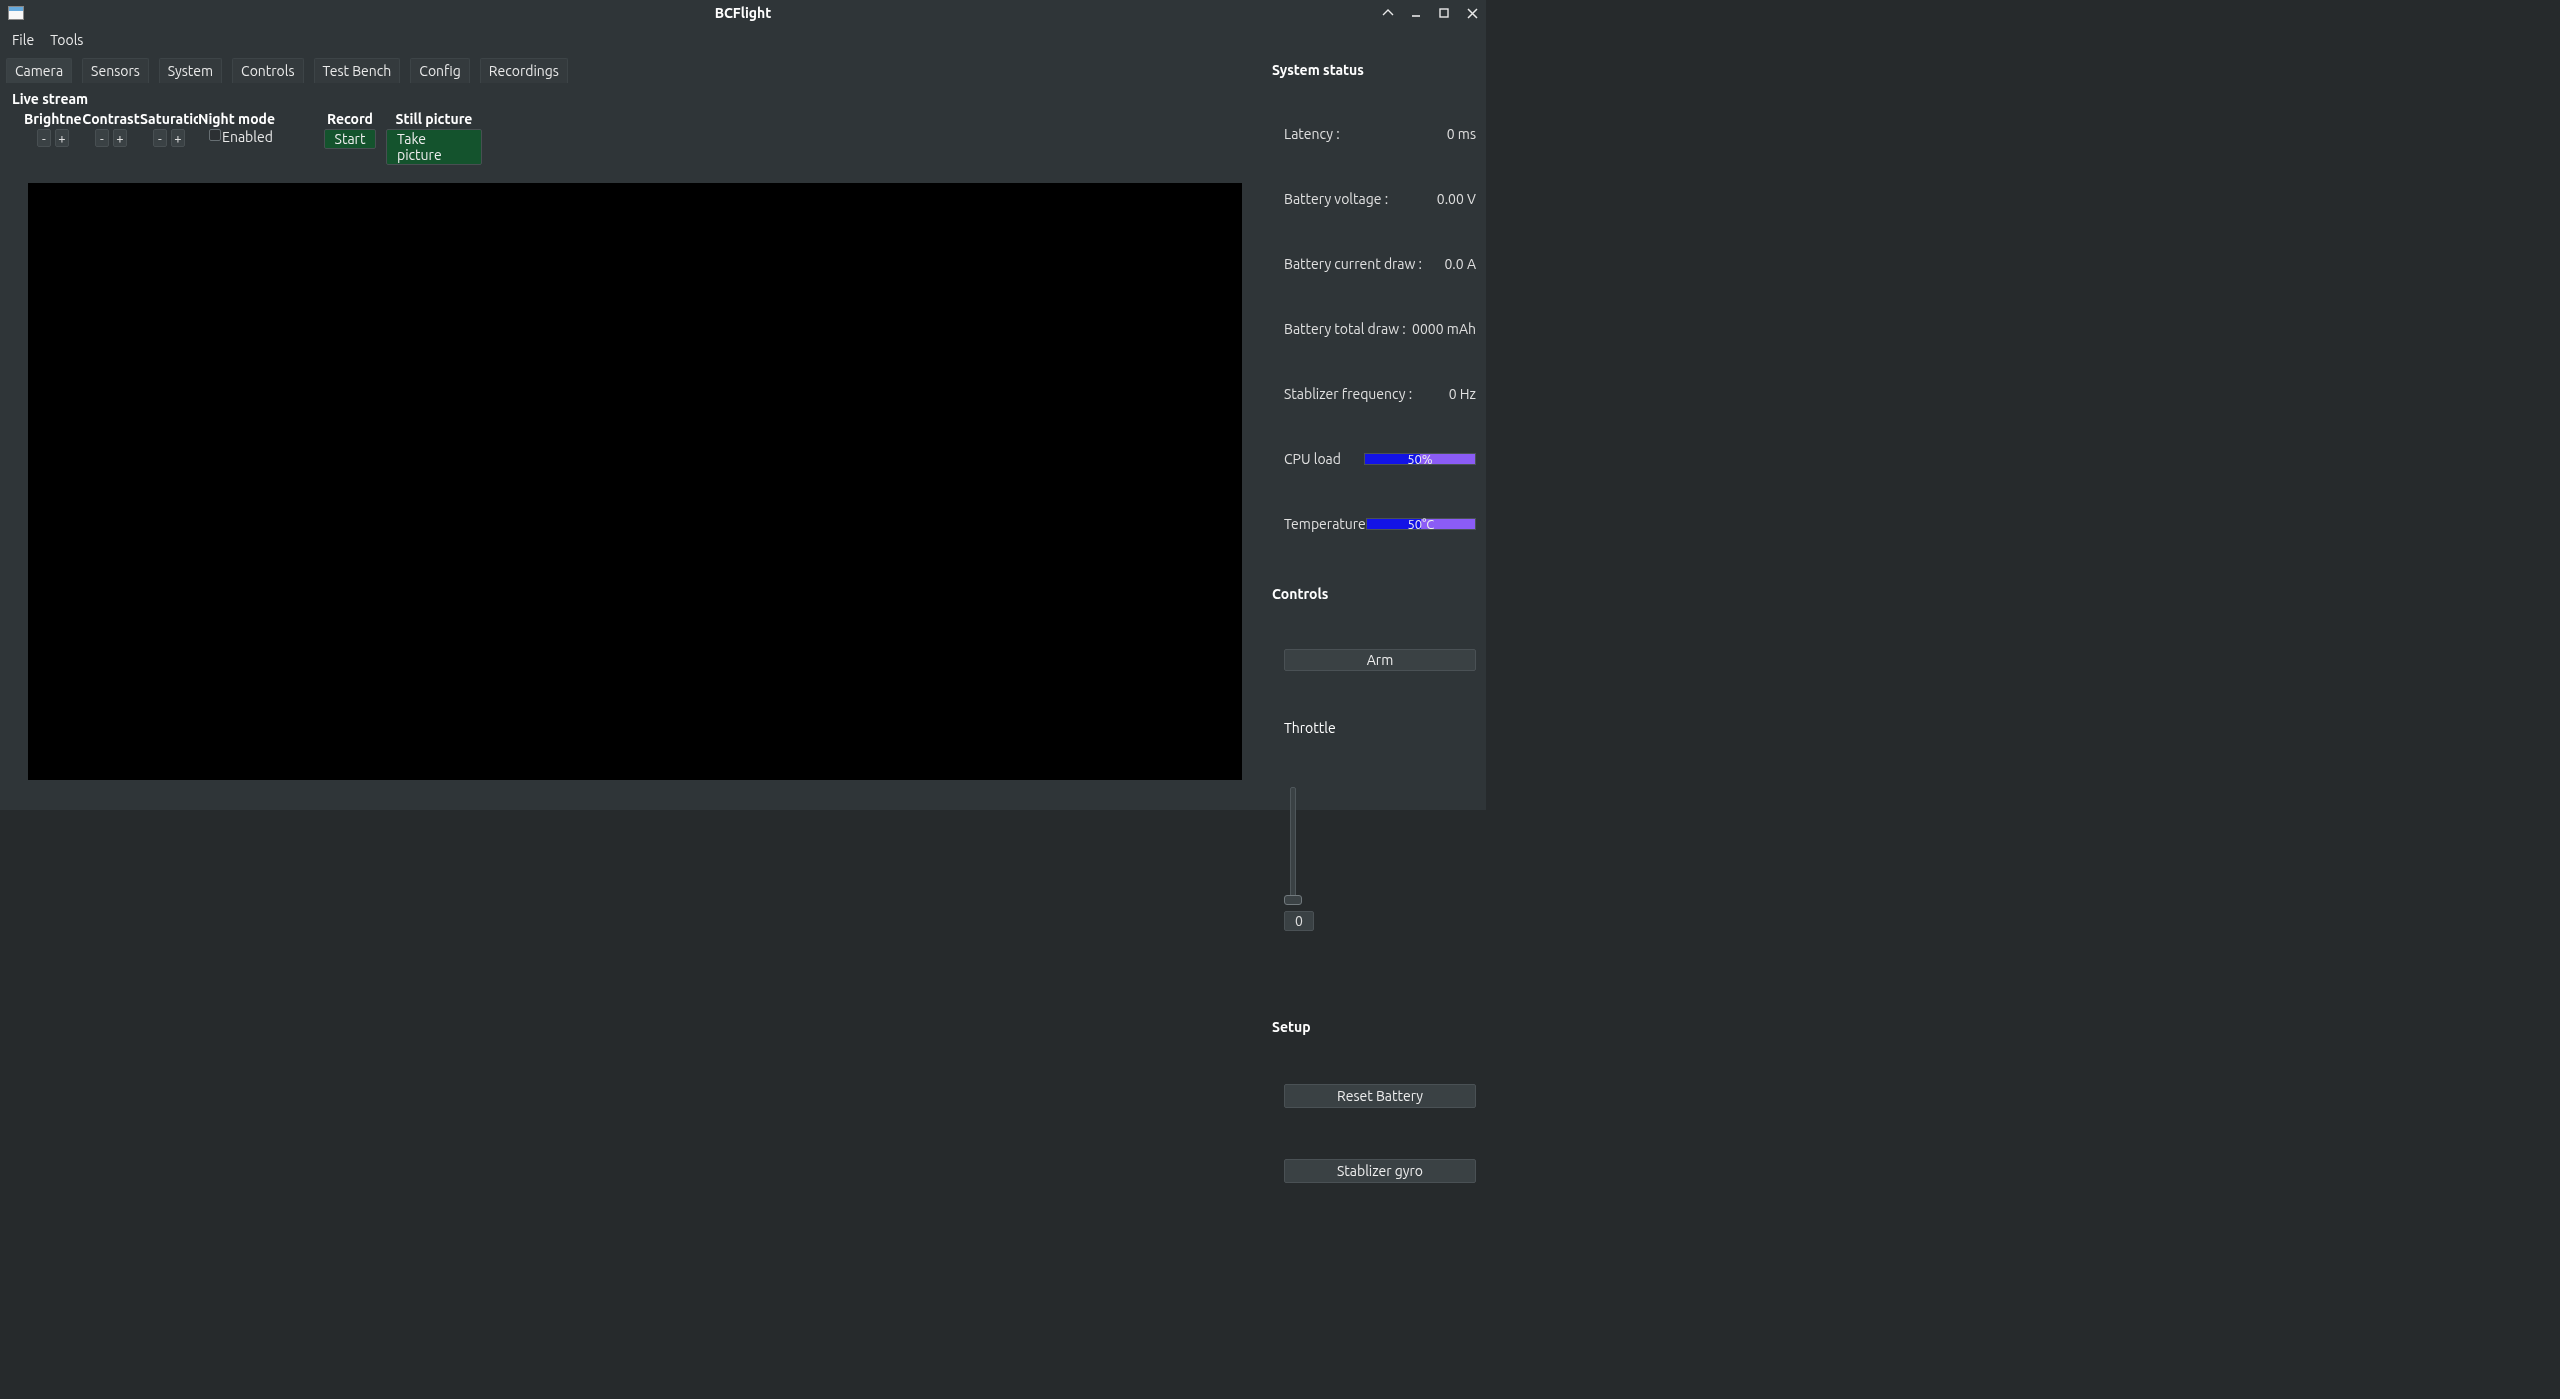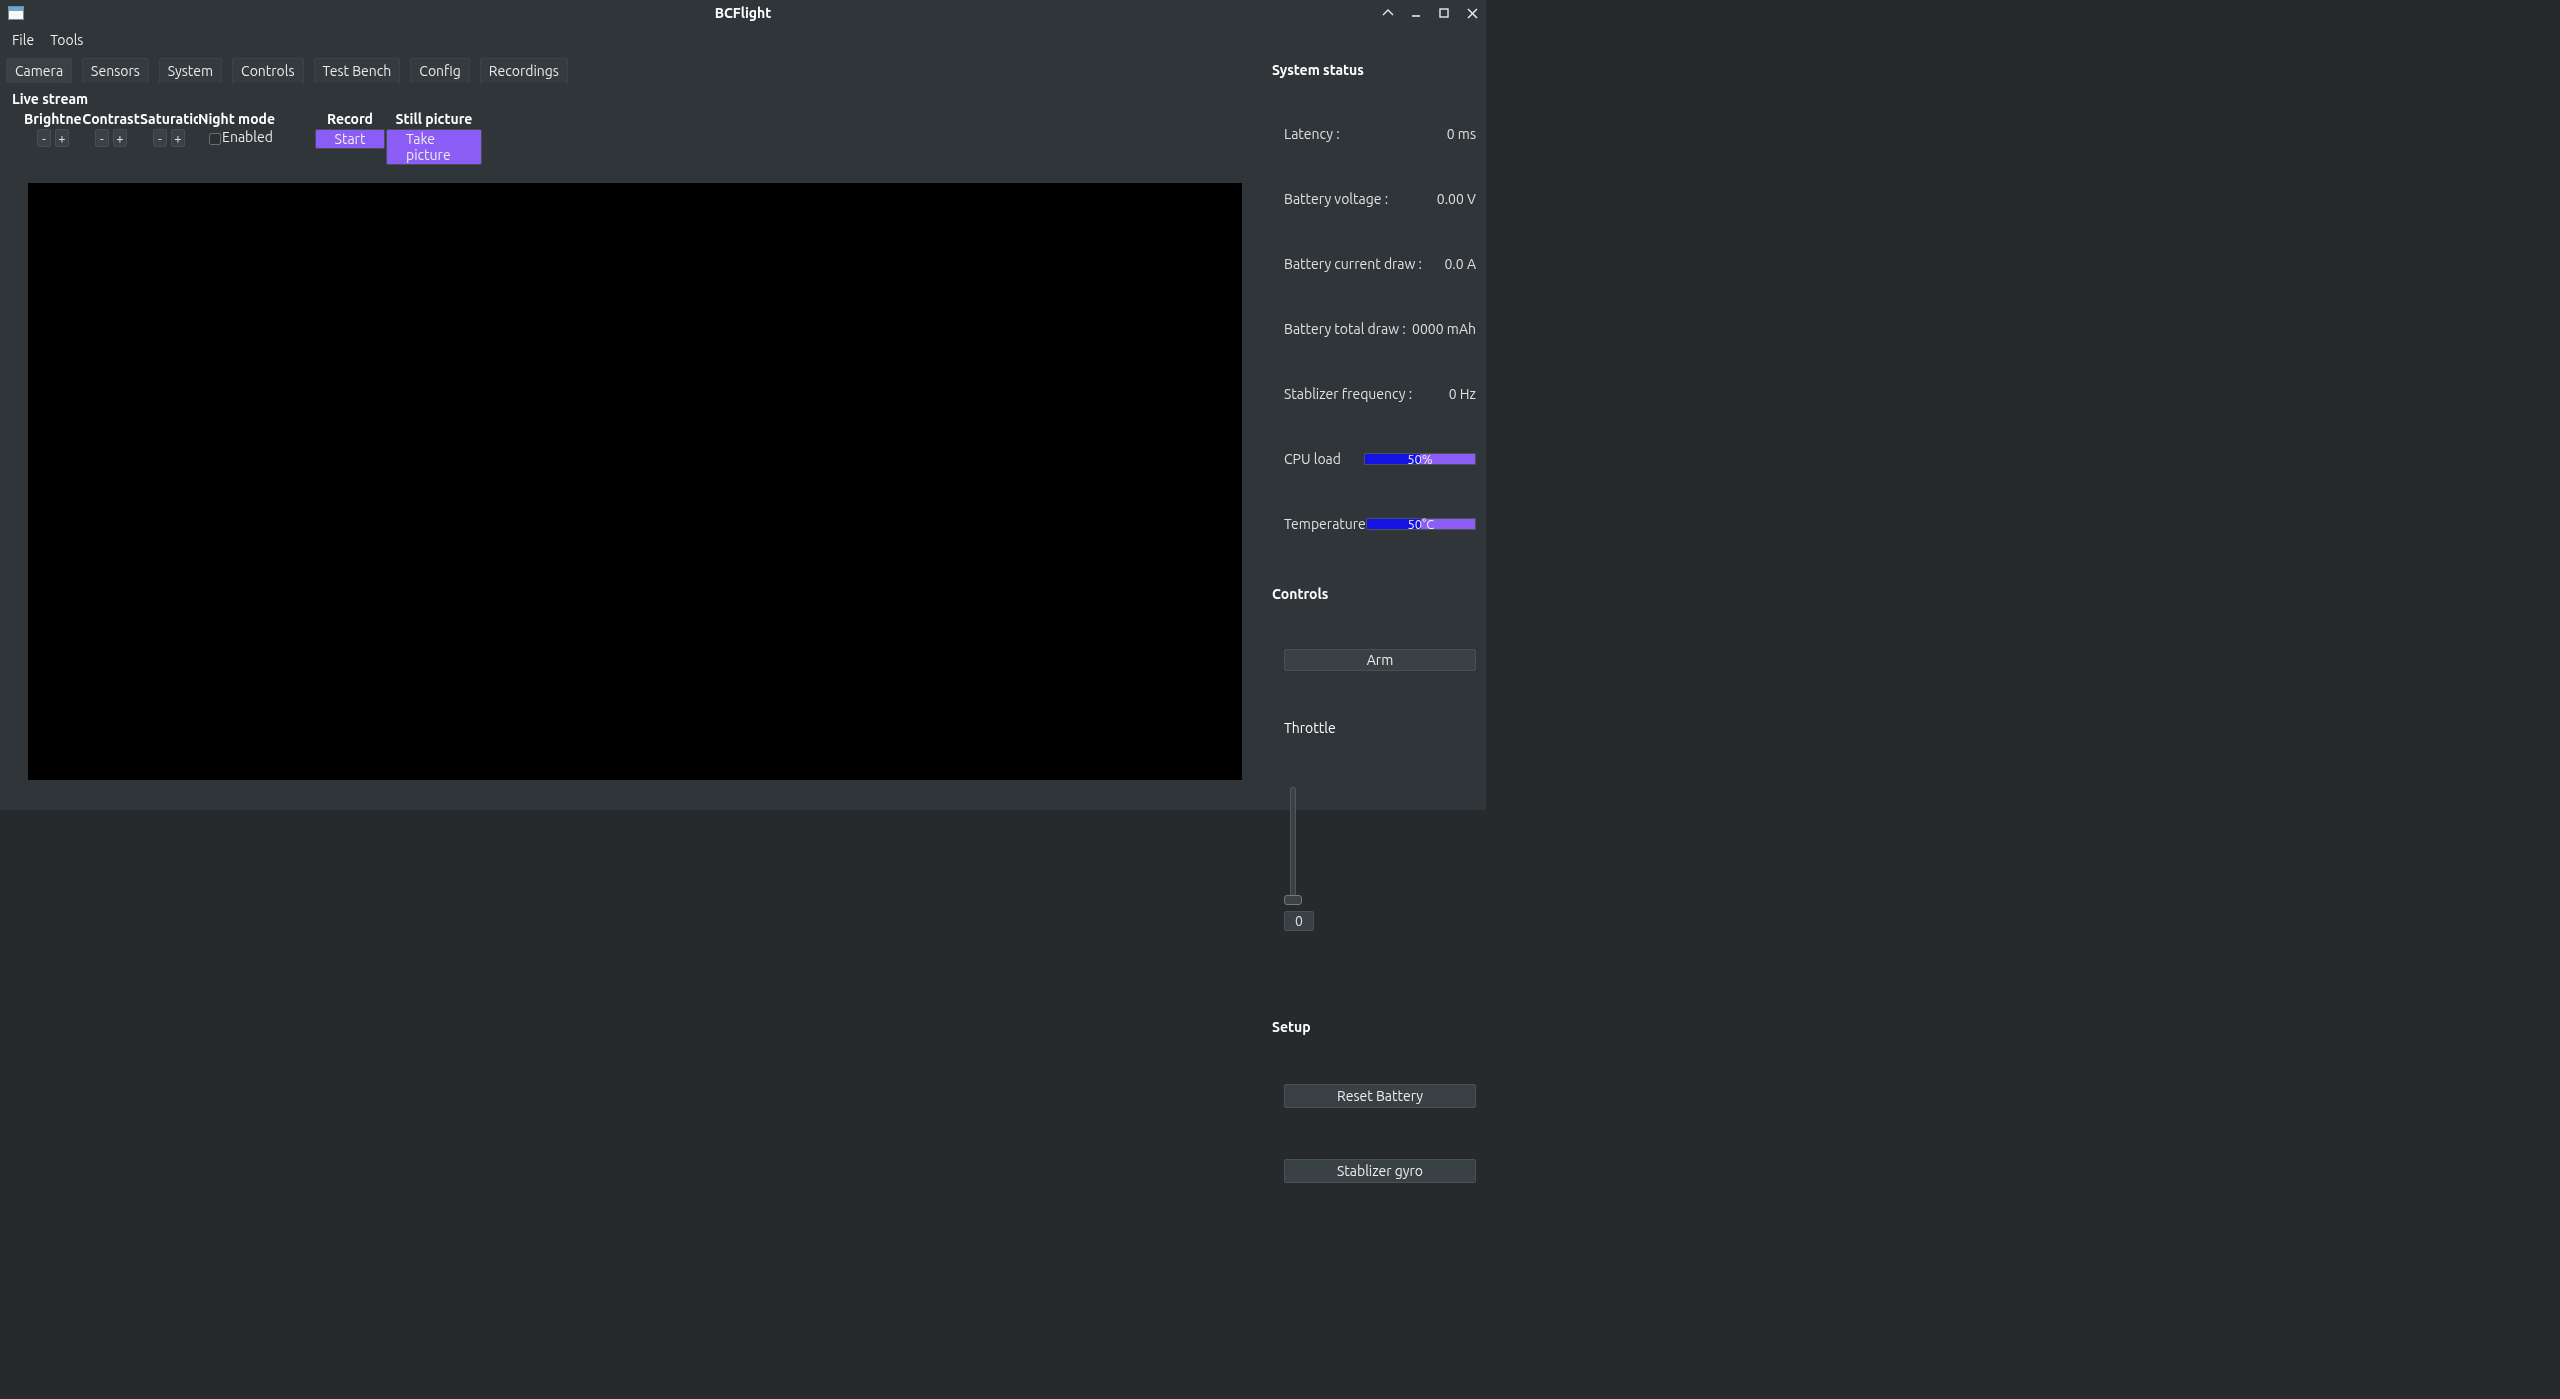"Enabled" .check-row { align-items: flex-end -> flex-start }
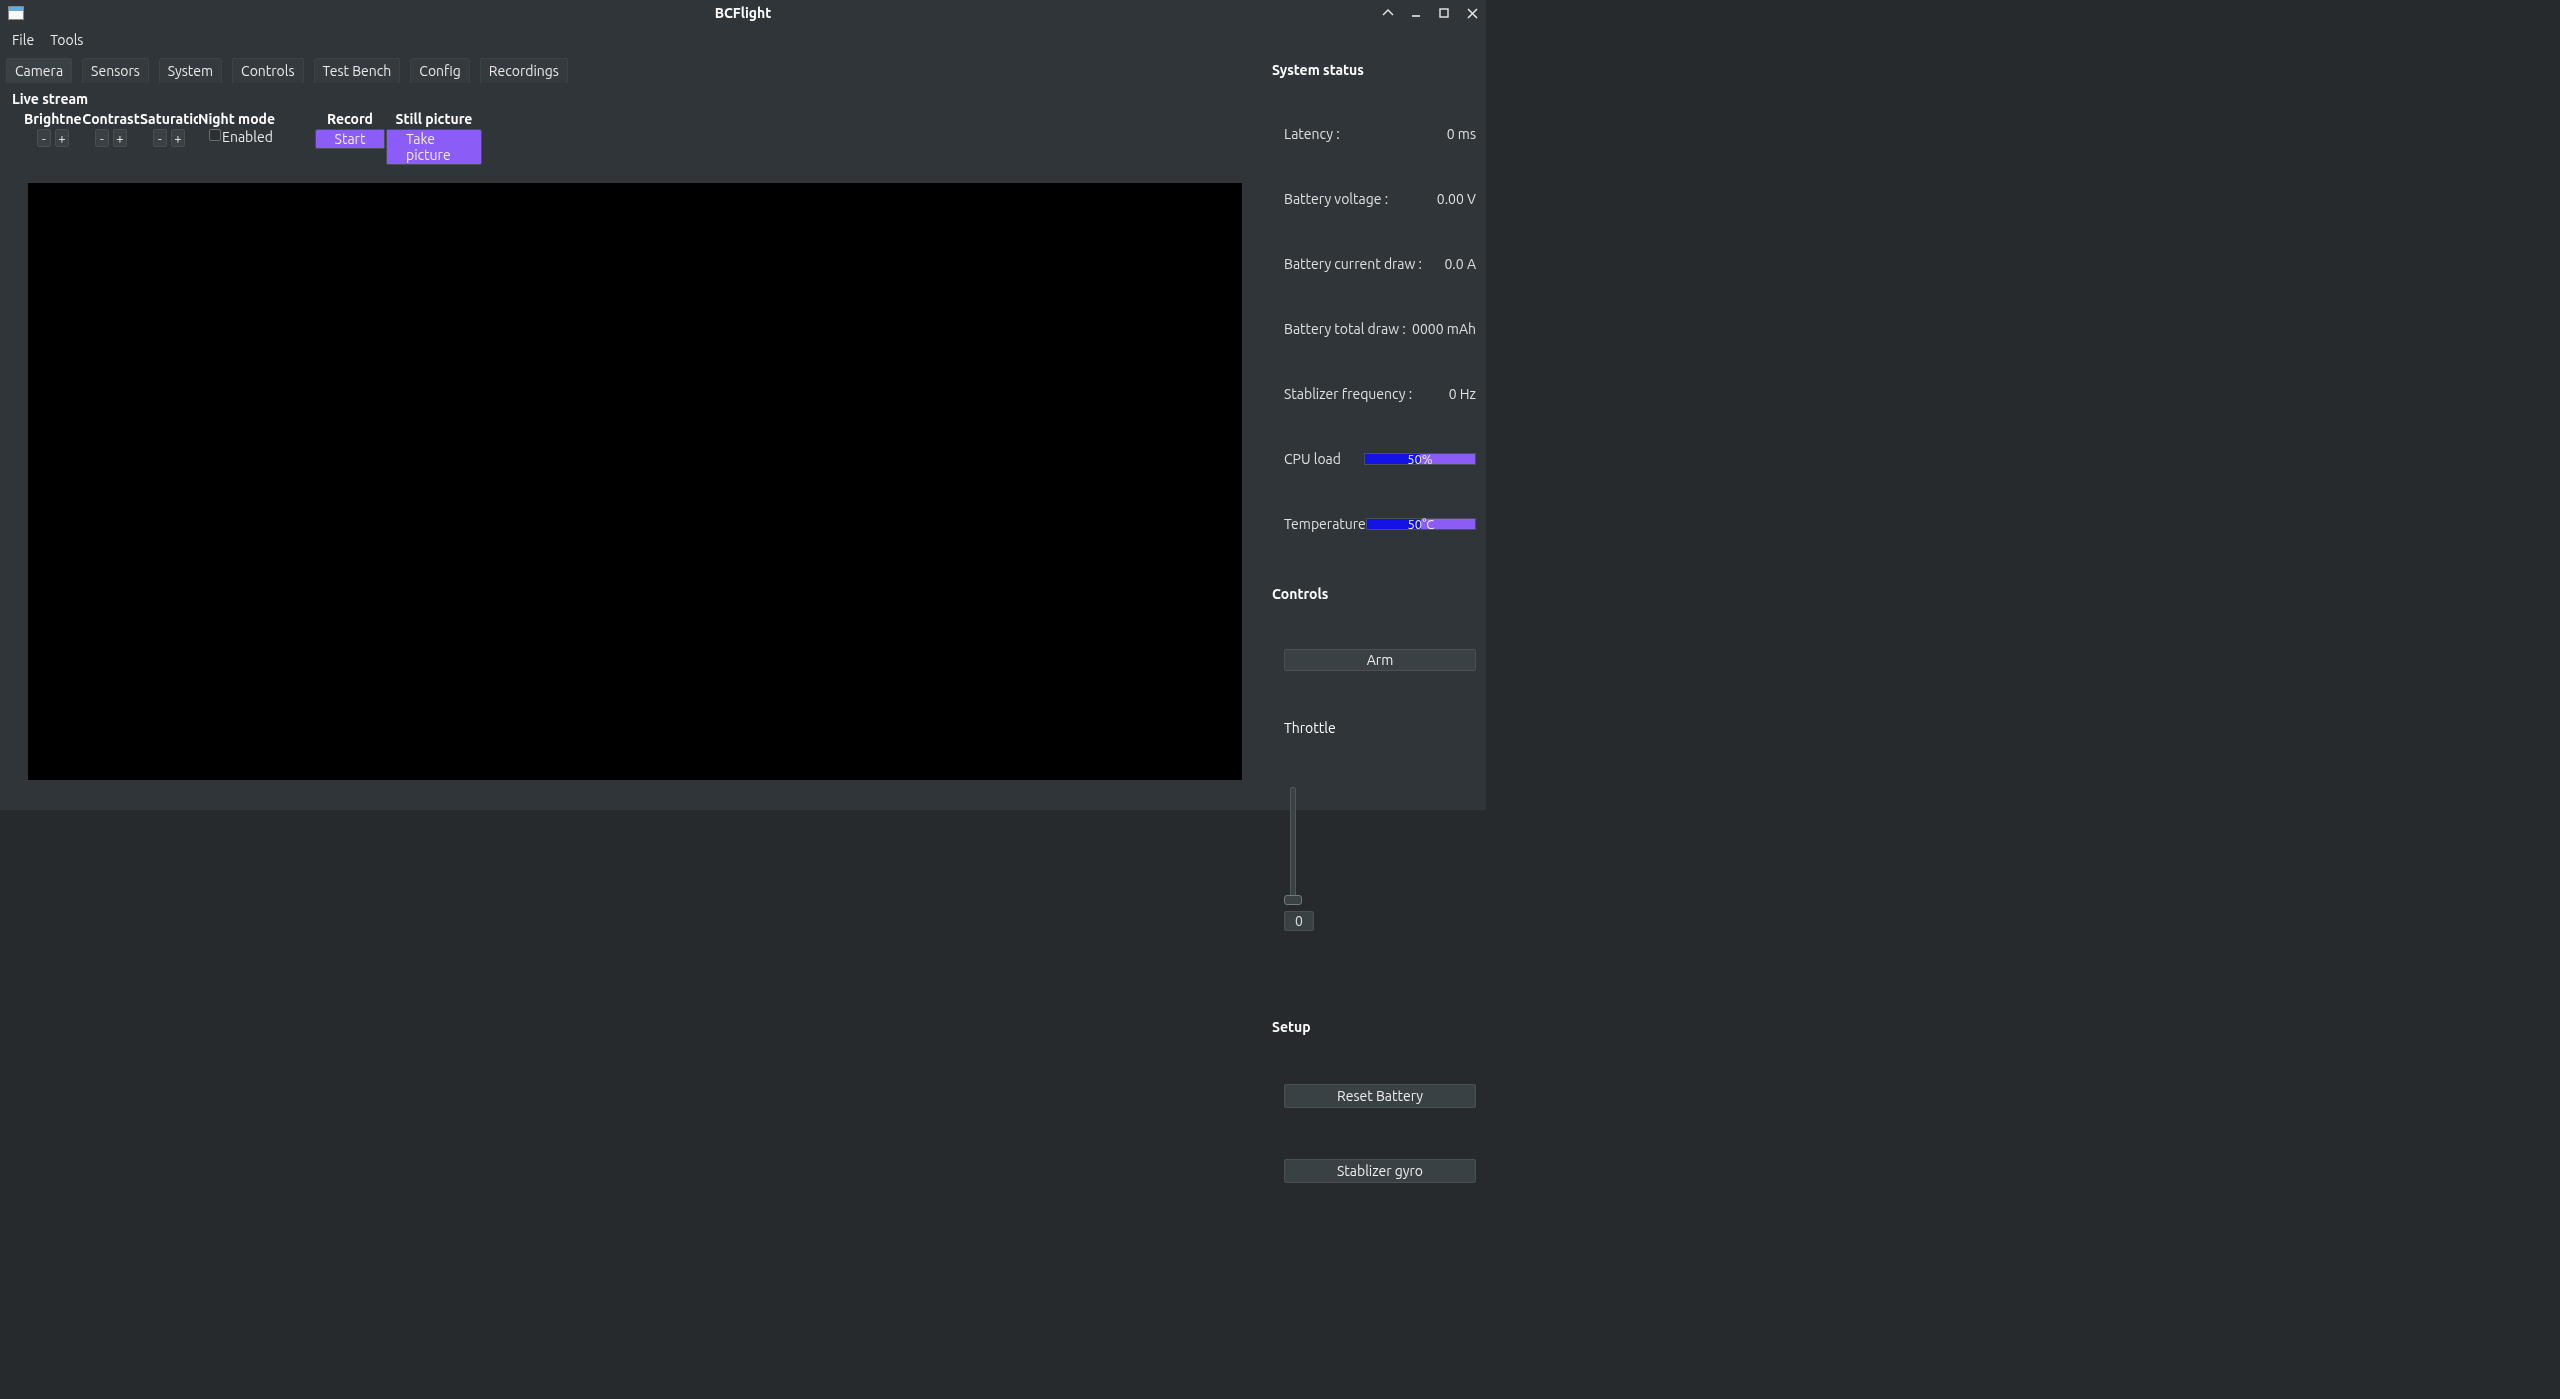"Start" .btn { background: #8b5cf6 -> #14532d; padding: 1px 19px -> 1px 10px }
